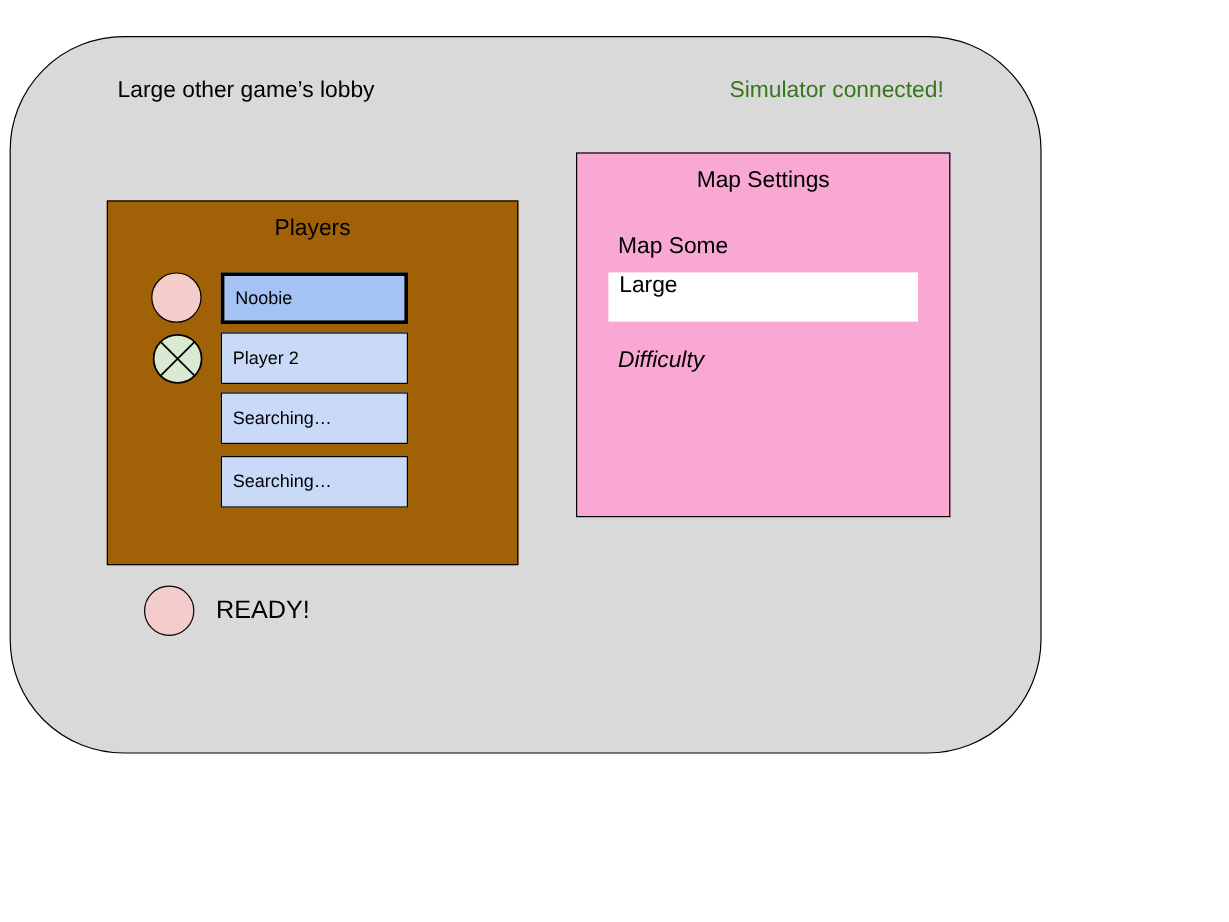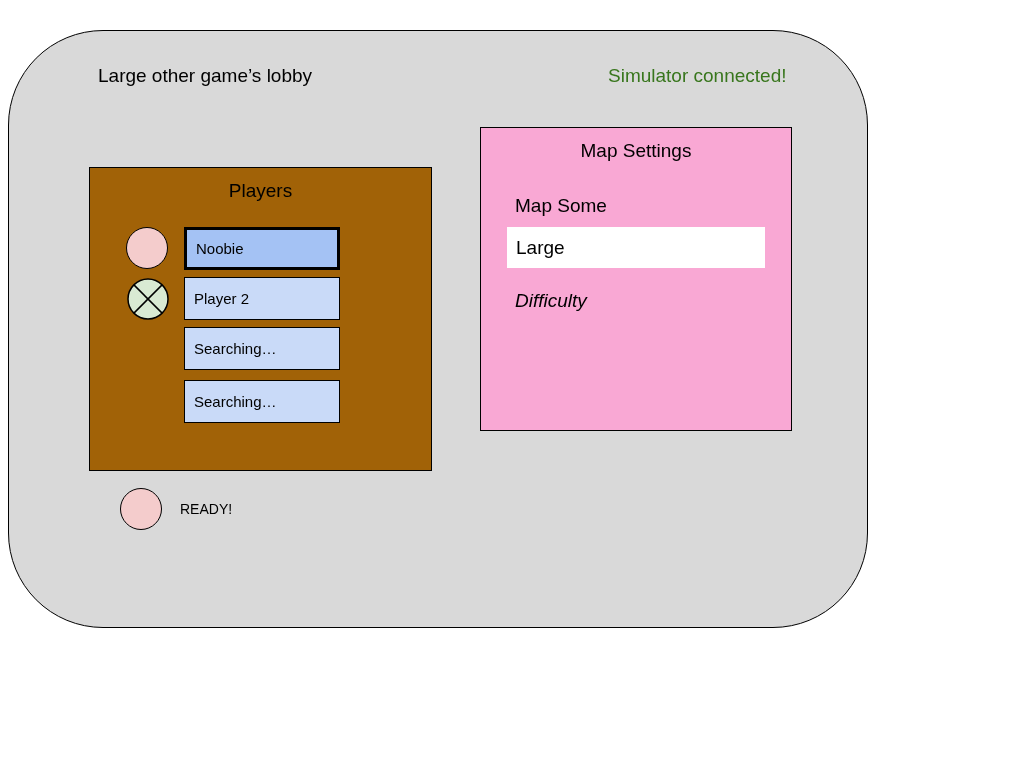"Large" .value-box { align-items: center -> none }
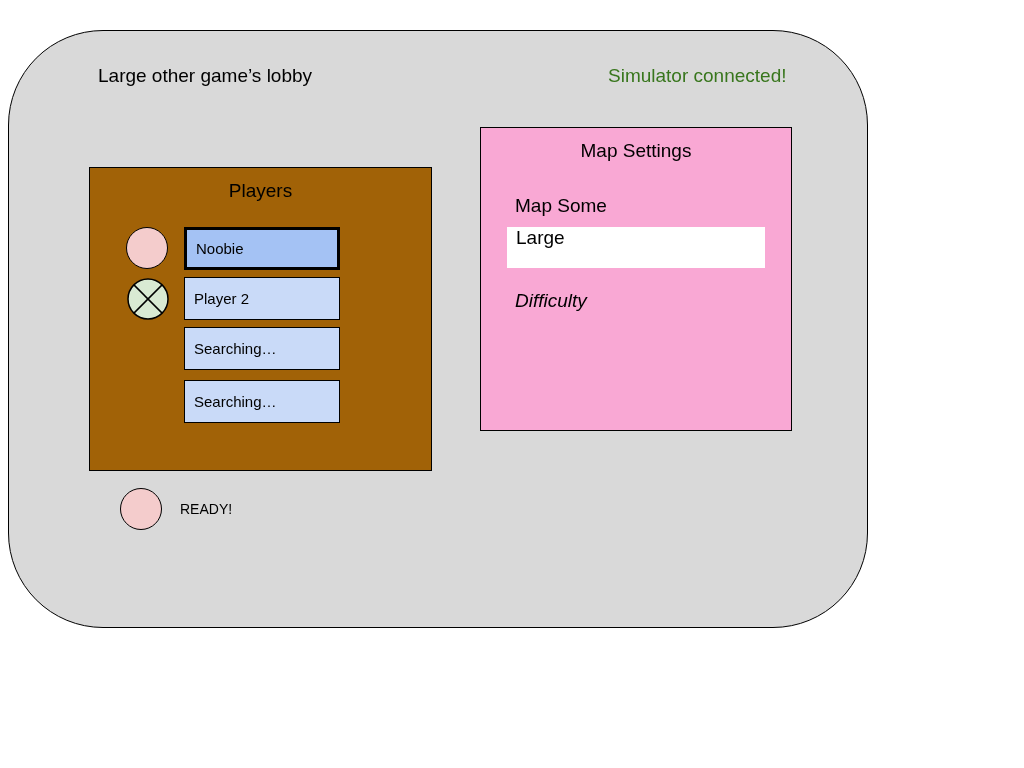"READY!" .ready-label { font-size: 14px -> 21px }
